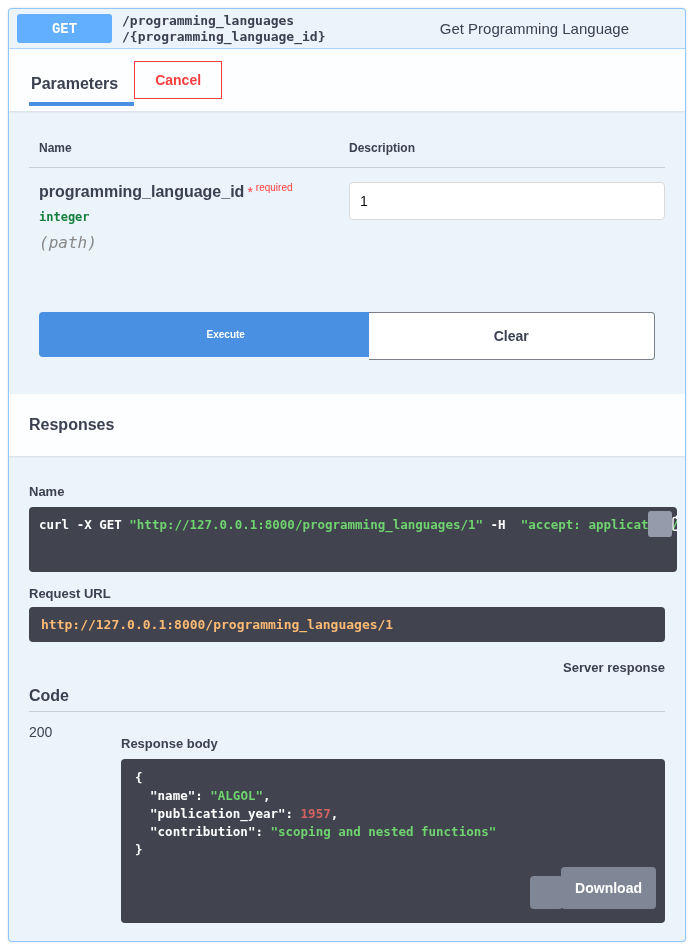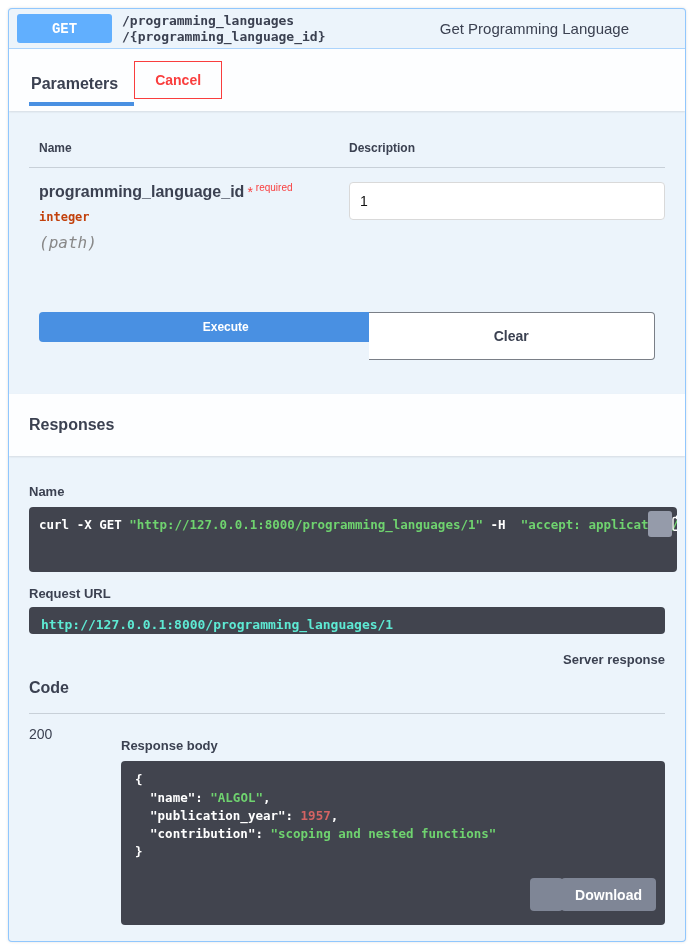"integer" .param-type { color: #c2410c -> #15803d }
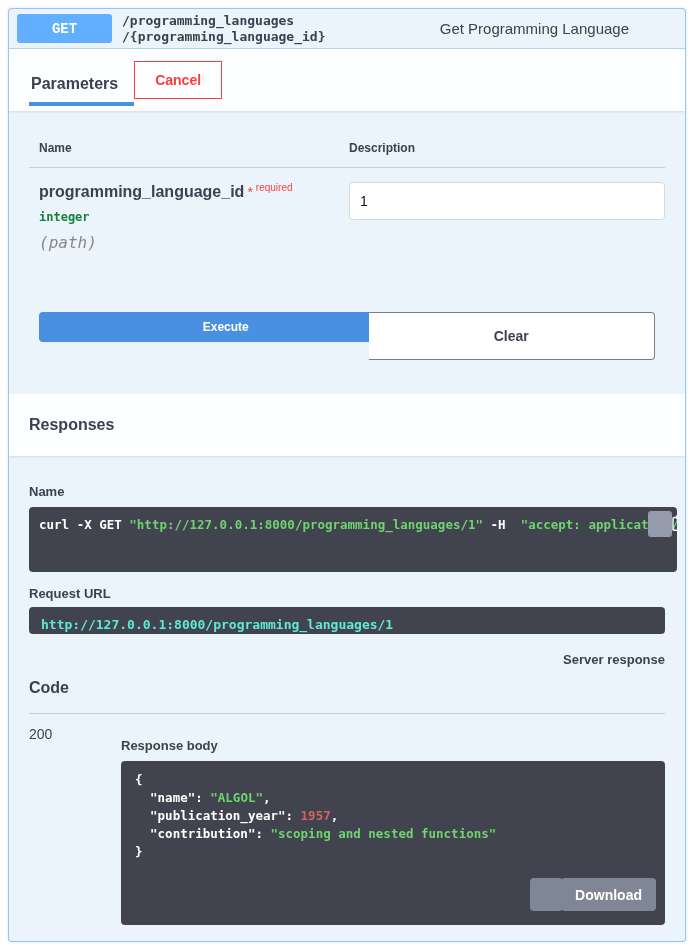"Execute" .execute-btn { font-size: 12px -> 10px; height: 30px -> 45px }
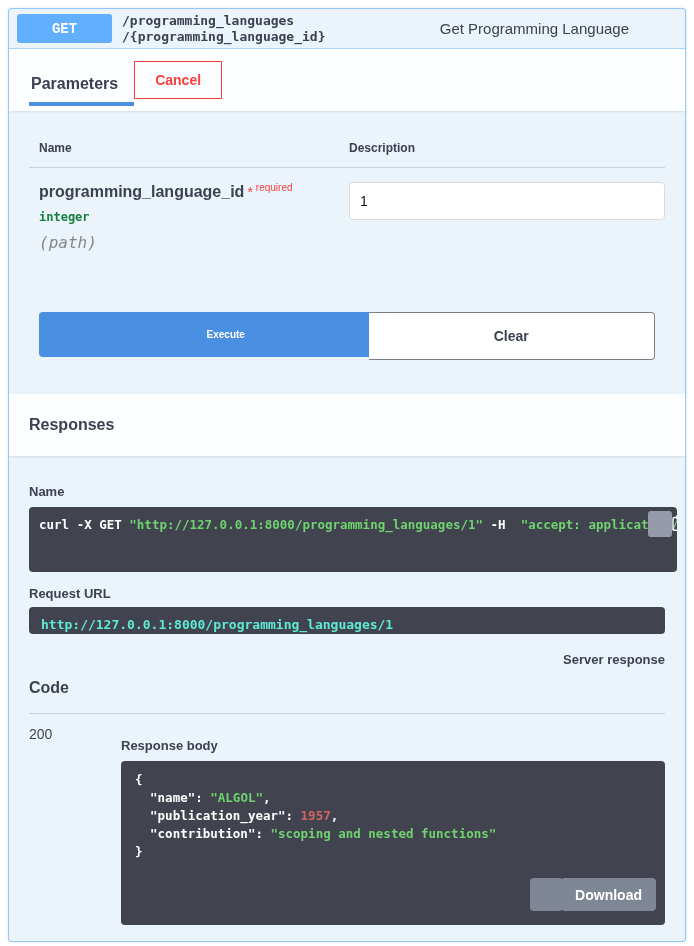"http://127.0.0.1:8000/programming_langua" .requrl-block { color: #5eead4 -> #fdba74; padding: 10px 10px 2px 12px -> 10px 10px 10px 12px }
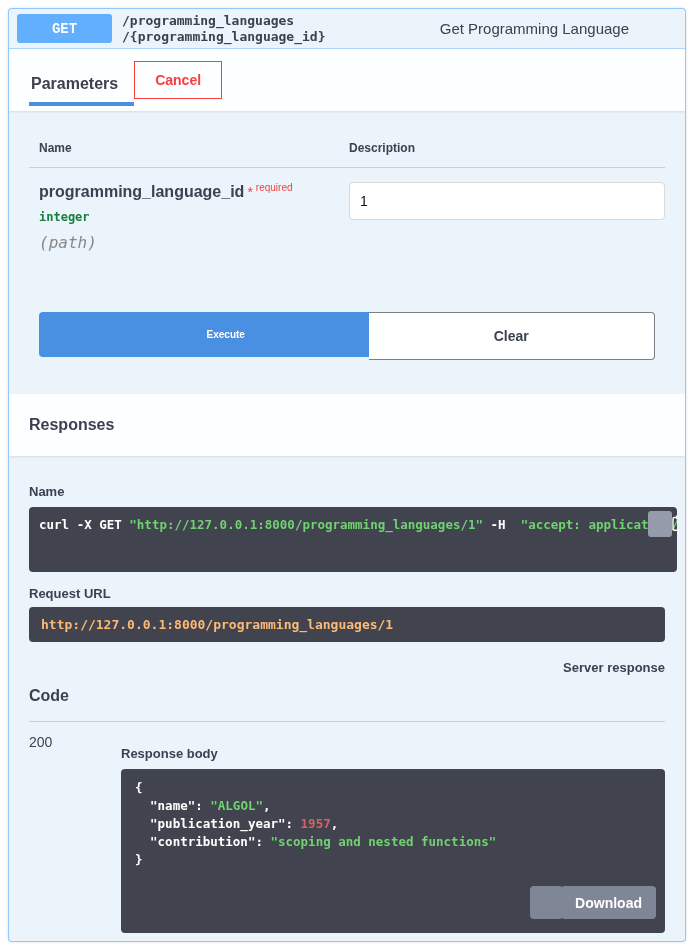"Code" .resp-grid-head { padding-bottom: 16px -> 6px }
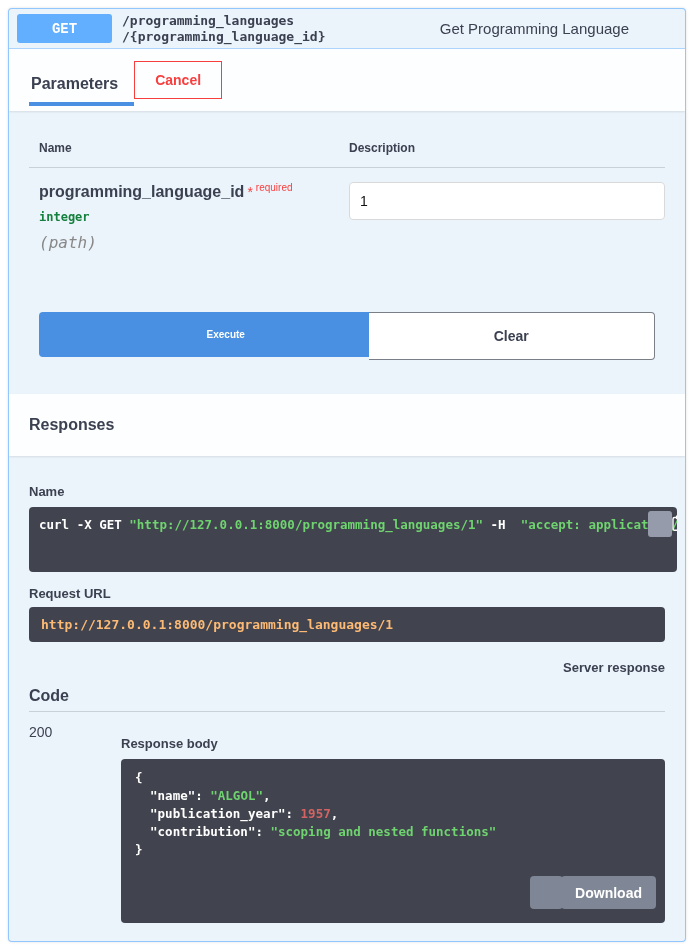"Download" .download-btn { height: 33px -> 42px }
